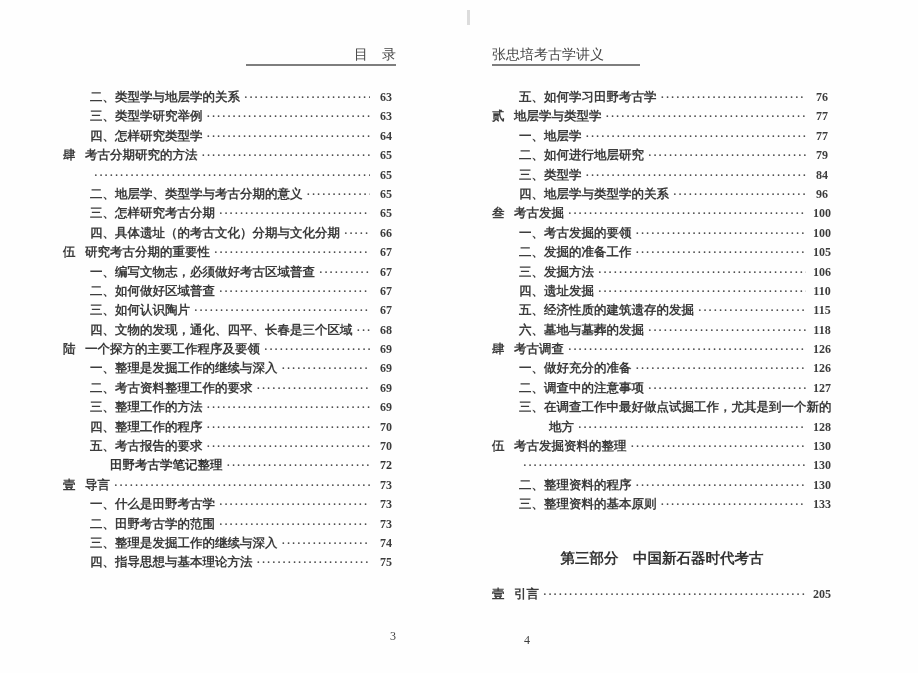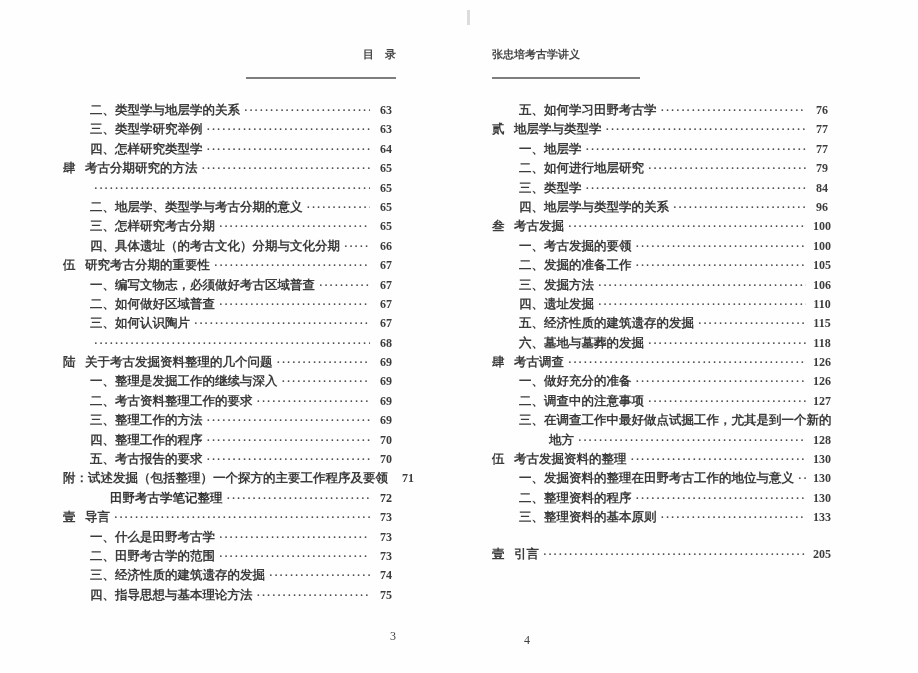"目 录" .running-head { font-size: 11px -> 14px; font-weight: 700 -> 400; padding-bottom: 16px -> 3px }
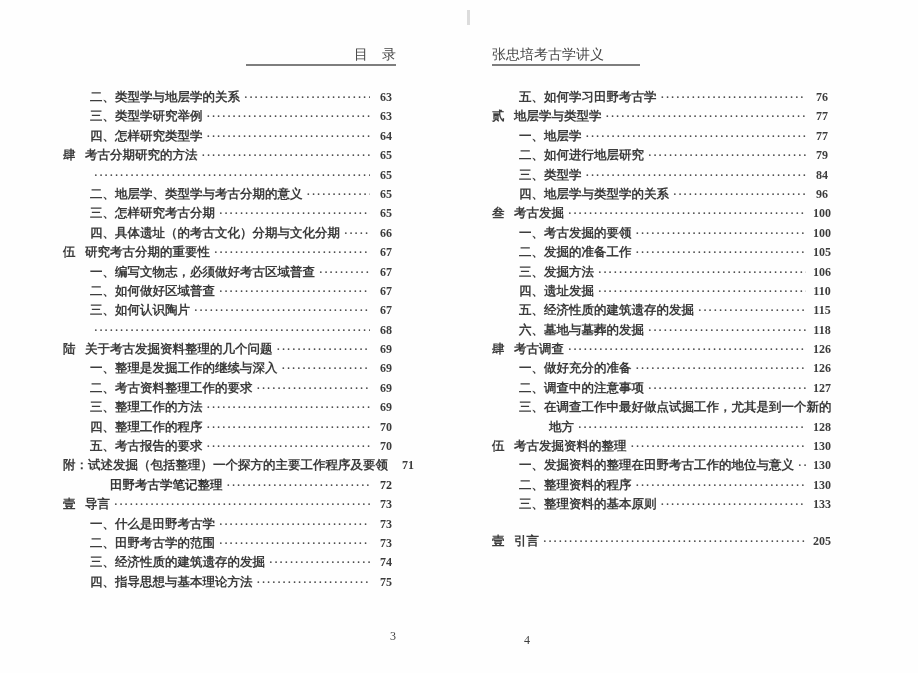"四、文物的发现，通化、四平、长春是三个区域" span.entry-title { html: none -> <span>四、文物的发现，通化、四平、长春是三个区域</span> }
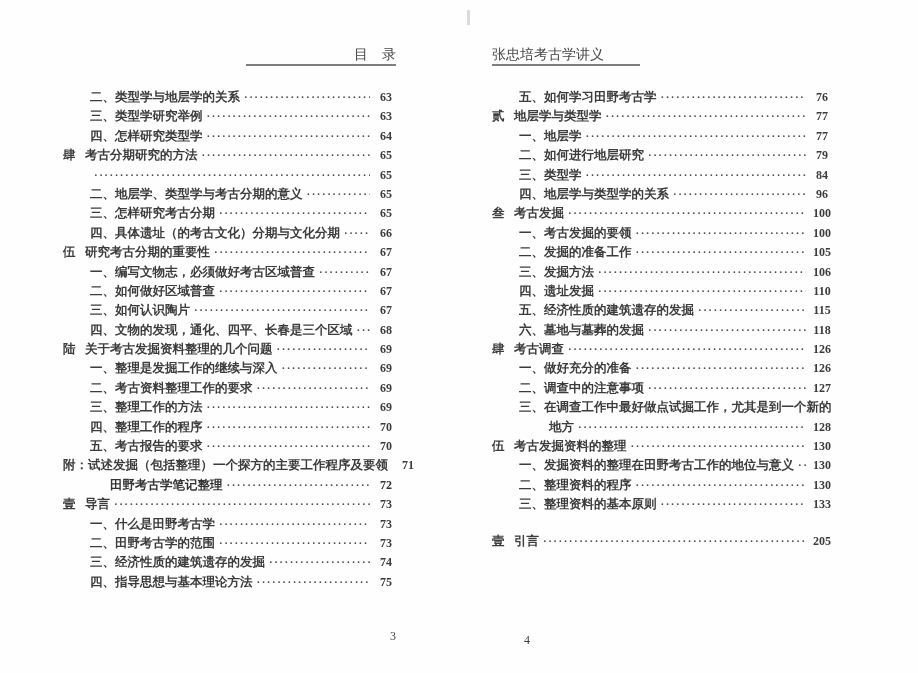"关于考古发掘资料整理的几个问题" span.entry-title { text: 关于考古发掘资料整理的几个问题 -> 一个探方的主要工作程序及要领 }
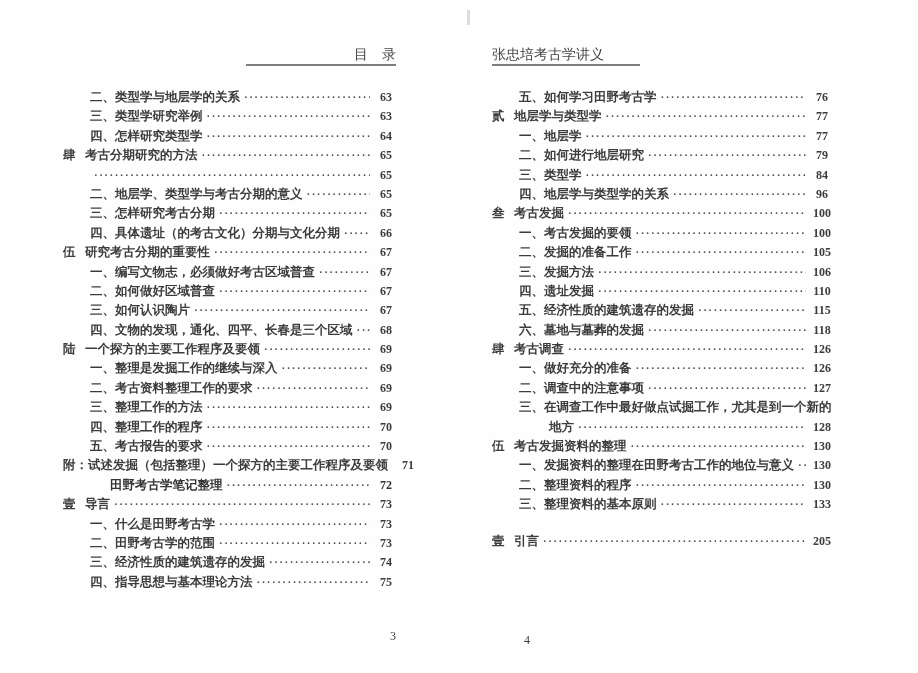"附：试述发掘（包括整理）一个探方的主要工作程序及要领" div.toc-row { html: <div> <span>附：试述发掘（包括整理）一个探方的主要工作程序及要领</span> <span>············································································································································</span> <span>71</span> </div> -> none }
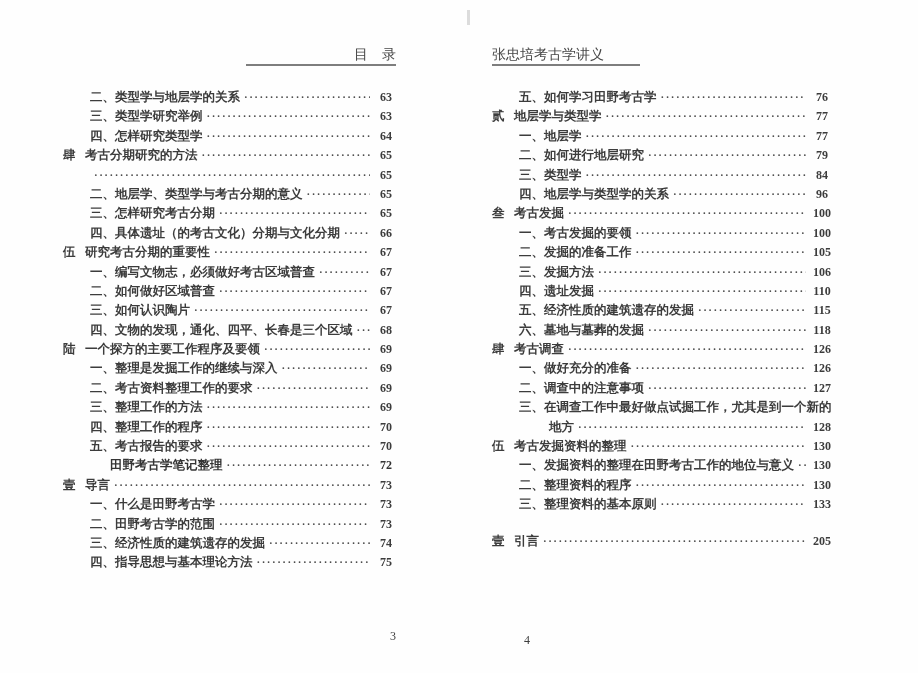"一、发掘资料的整理在田野考古工作的地位与意义" span.entry-title { html: <span>一、发掘资料的整理在田野考古工作的地位与意义</span> -> none }
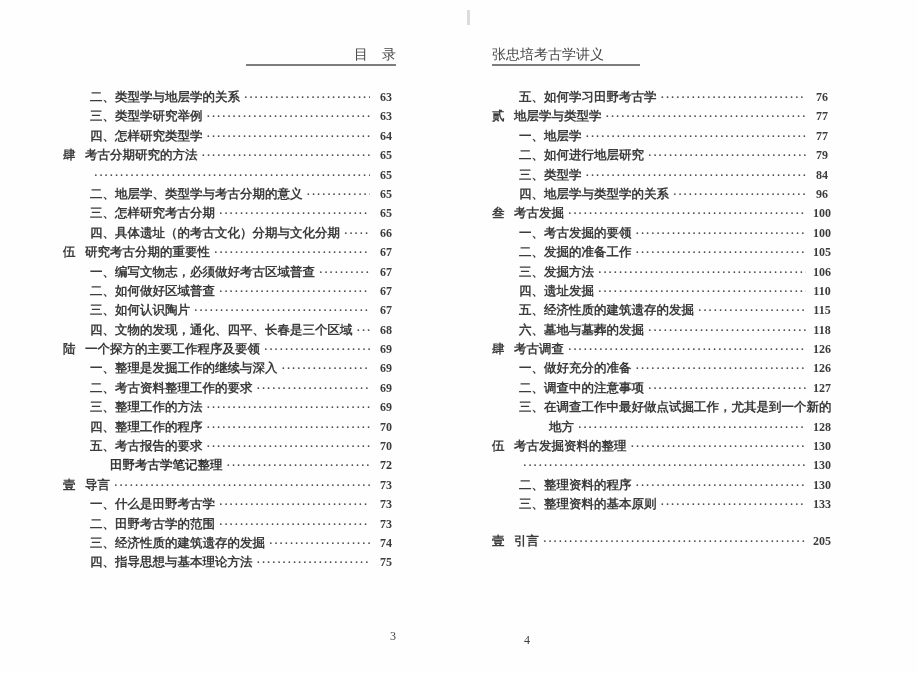"三、经济性质的建筑遗存的发掘" span.entry-title { text: 经济性质的建筑遗存的发掘 -> 整理是发掘工作的继续与深入 }
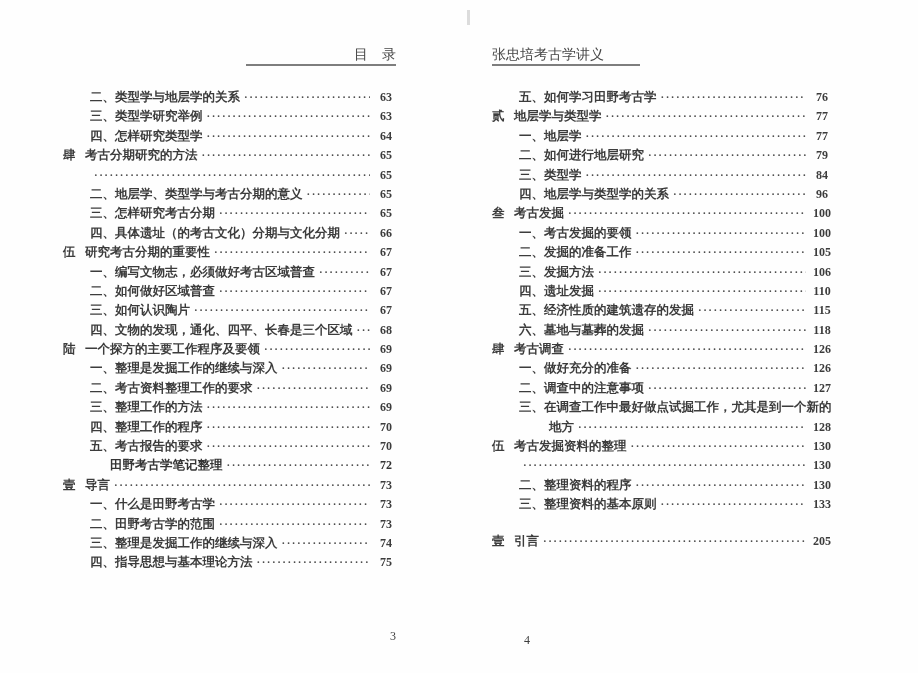"第三部分 中国新石器时代考古" div.section-heading { html: none -> <div>第三部分 中国新石器时代考古</div> }
